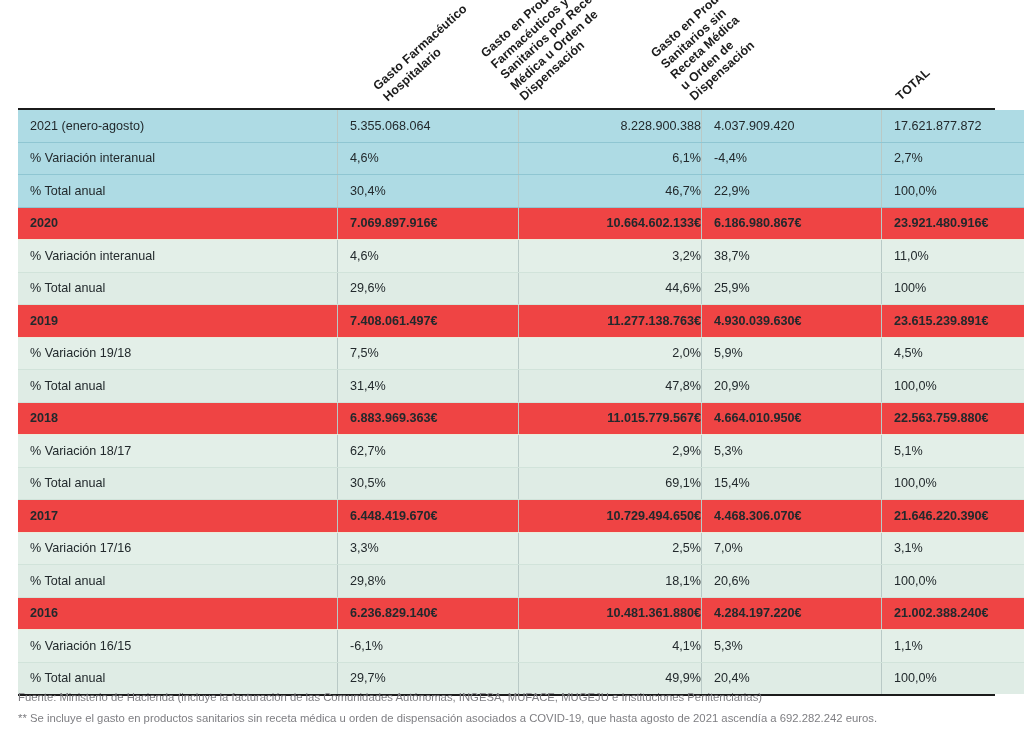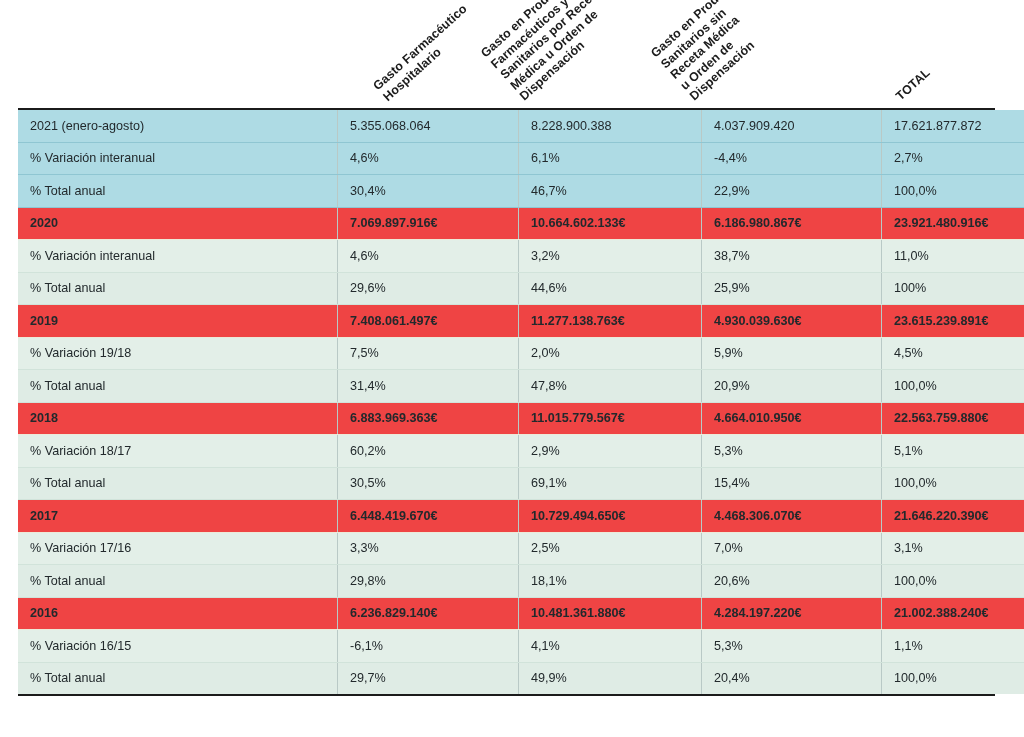"8.228.900.388" table.spend td.c2 { text-align: none -> right }
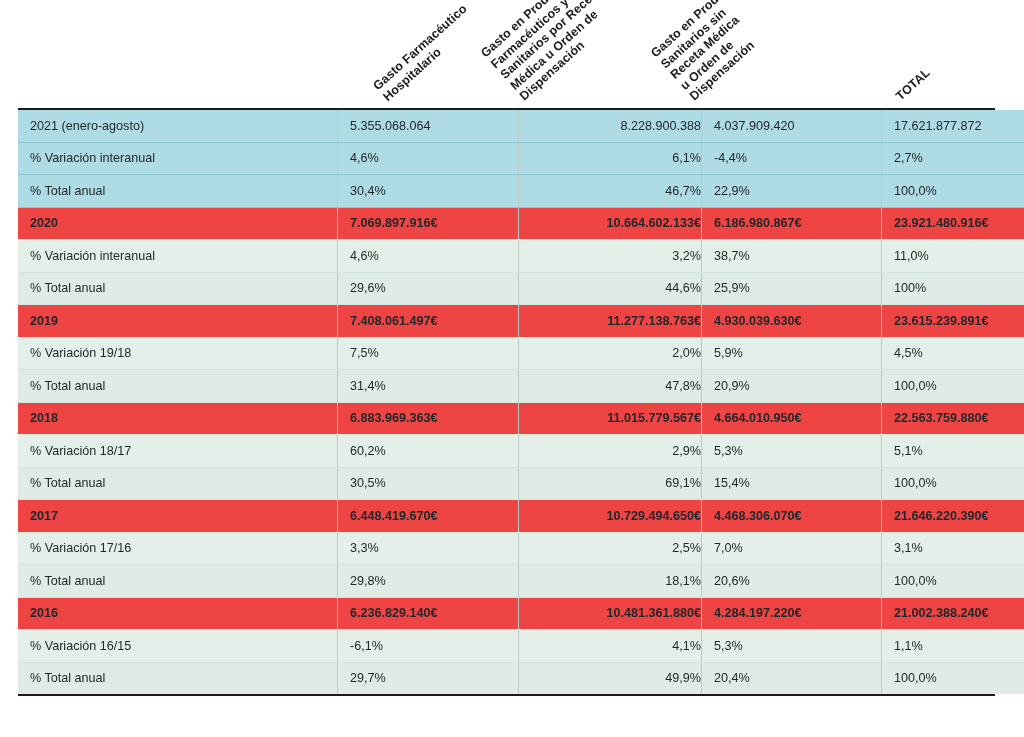"60,2%" td.c1 { text: 60,2% -> 62,7% }
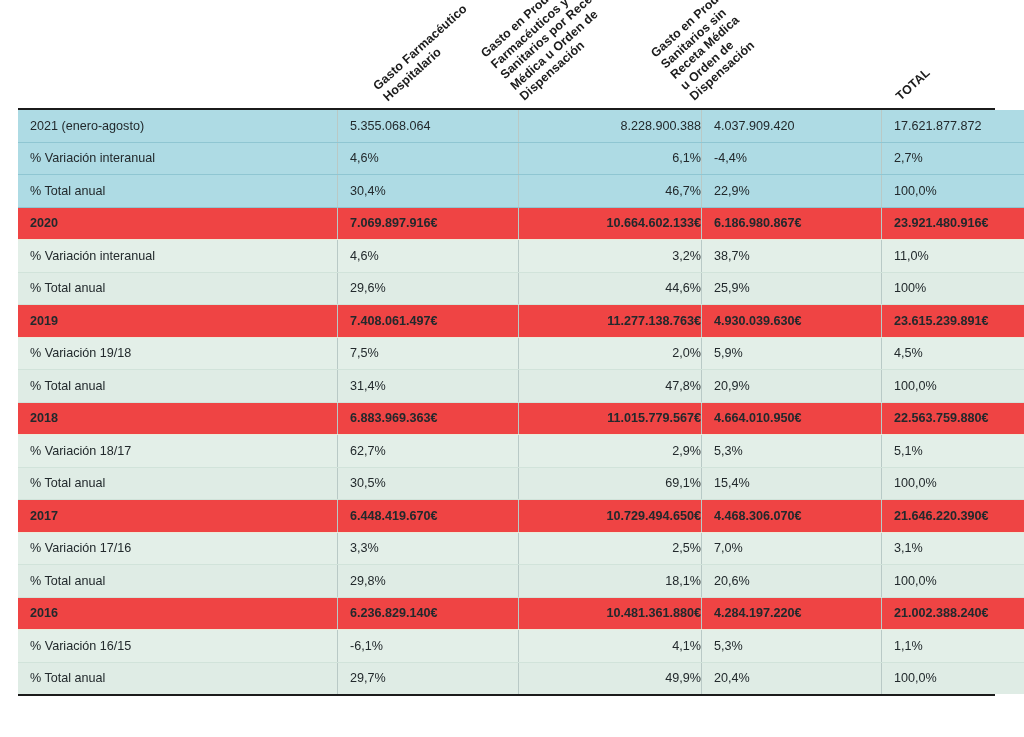"Fuente: Ministerio de Hacienda (incluye" p { html: none -> <p>Fuente: Ministerio de Hacienda (incluye la facturación de las Comunidades Autónomas, INGESA, MUFACE, MUGEJU e Instituciones Penitenciarias)</p> }
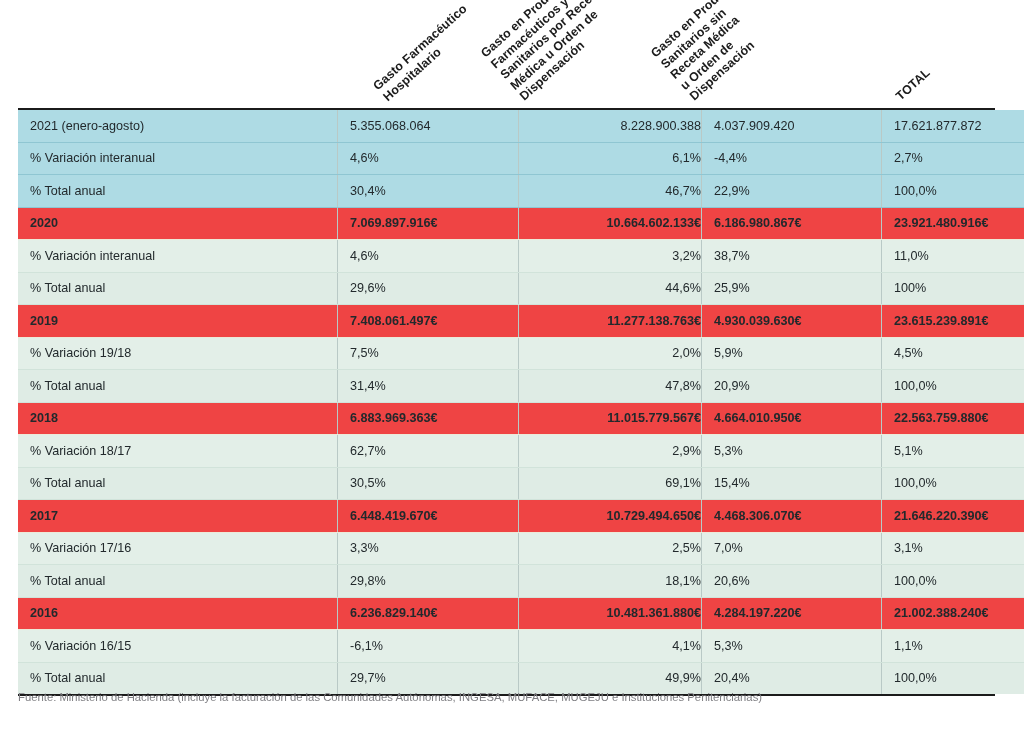"** Se incluye el gasto" p { html: none -> <p>** Se incluye el gasto en productos sanitarios sin receta médica u orden de dispensación asociados a COVID-19, que hasta agosto de 2021 ascendía a 692.282.242 euros.</p> }
